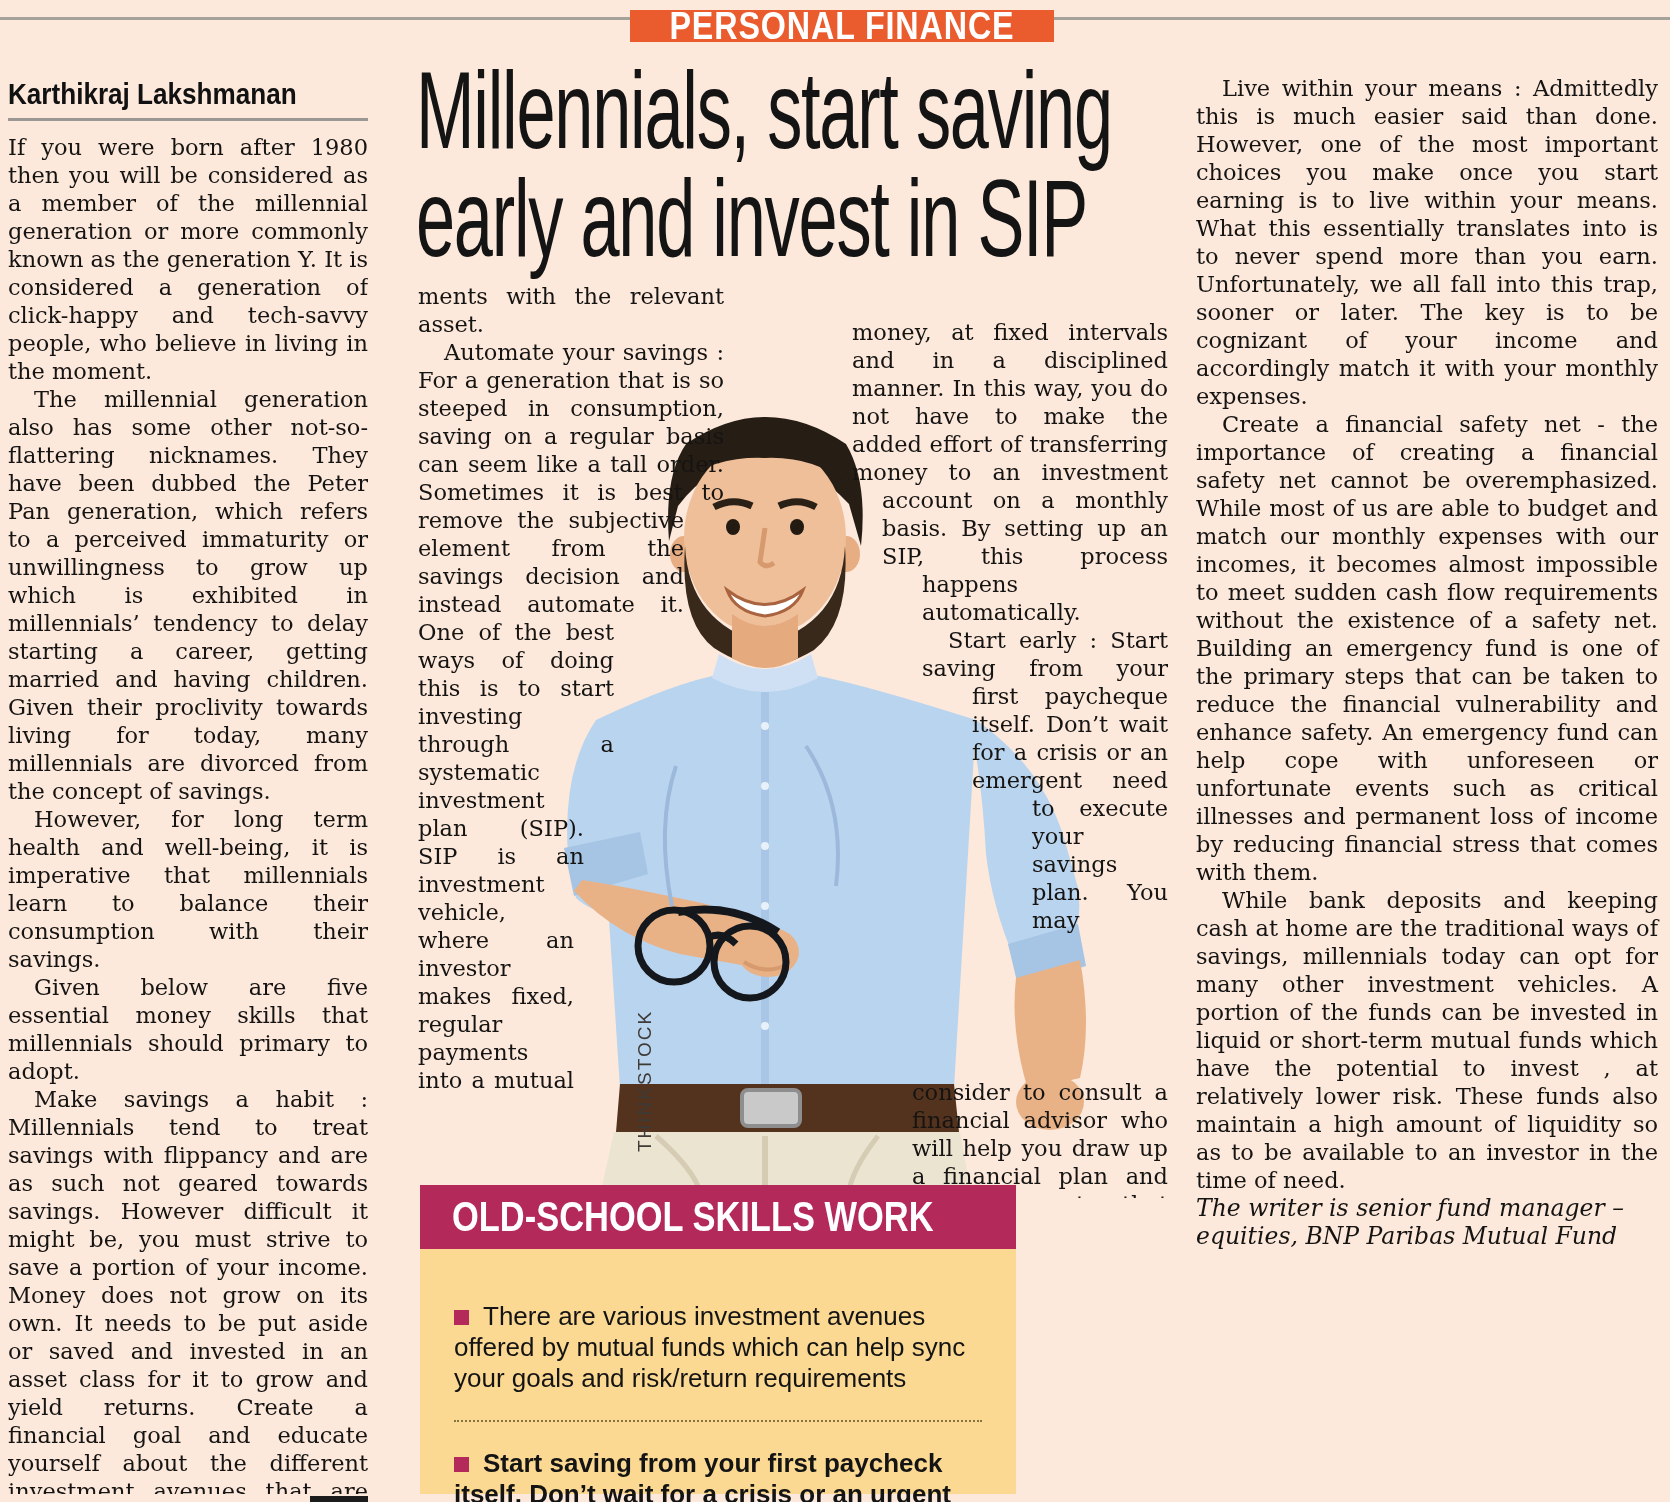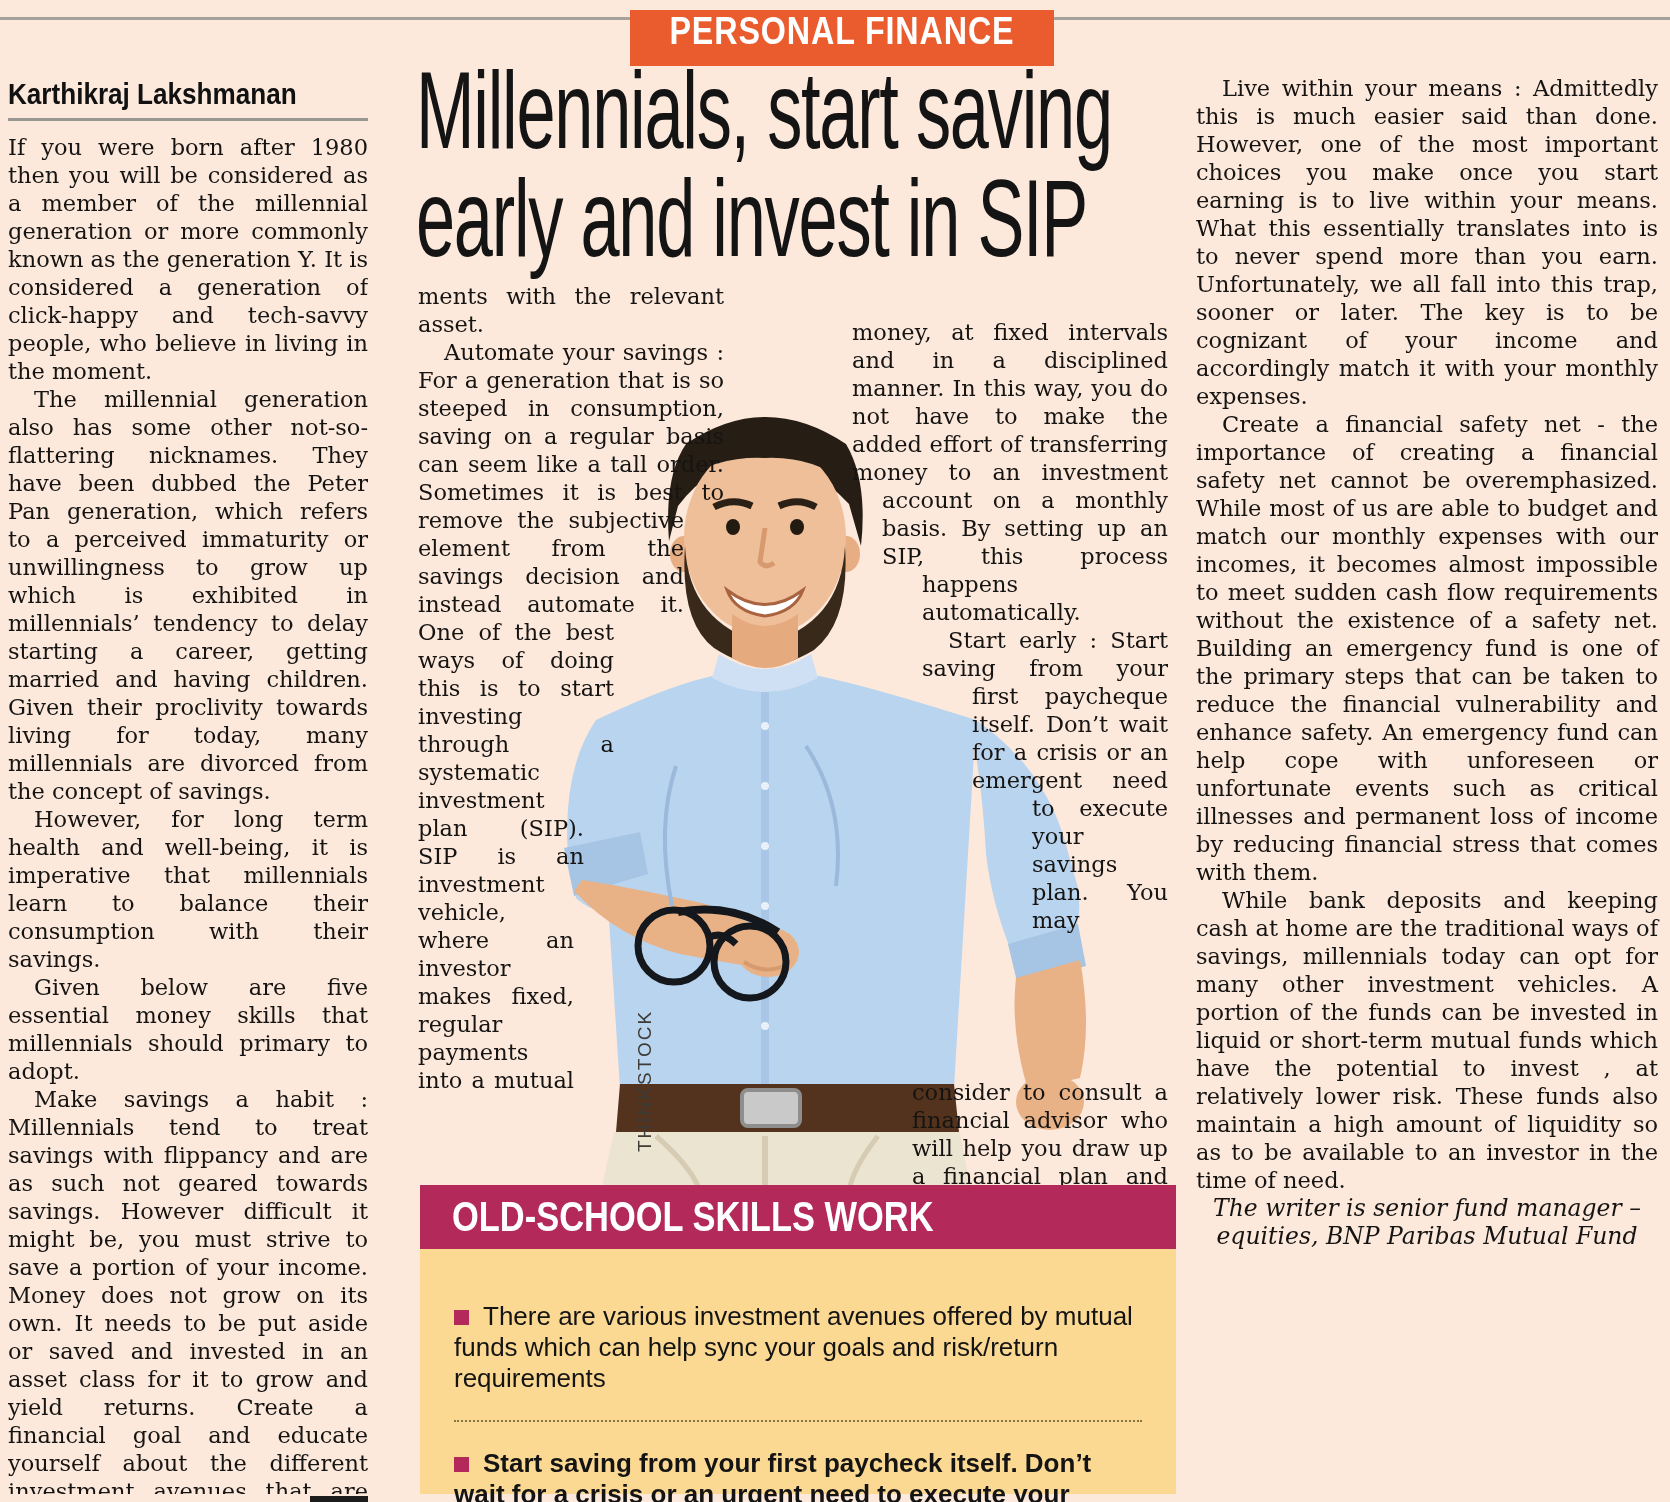"PERSONAL FINANCE" .badge { align-items: none -> center; height: 56px -> 32px }
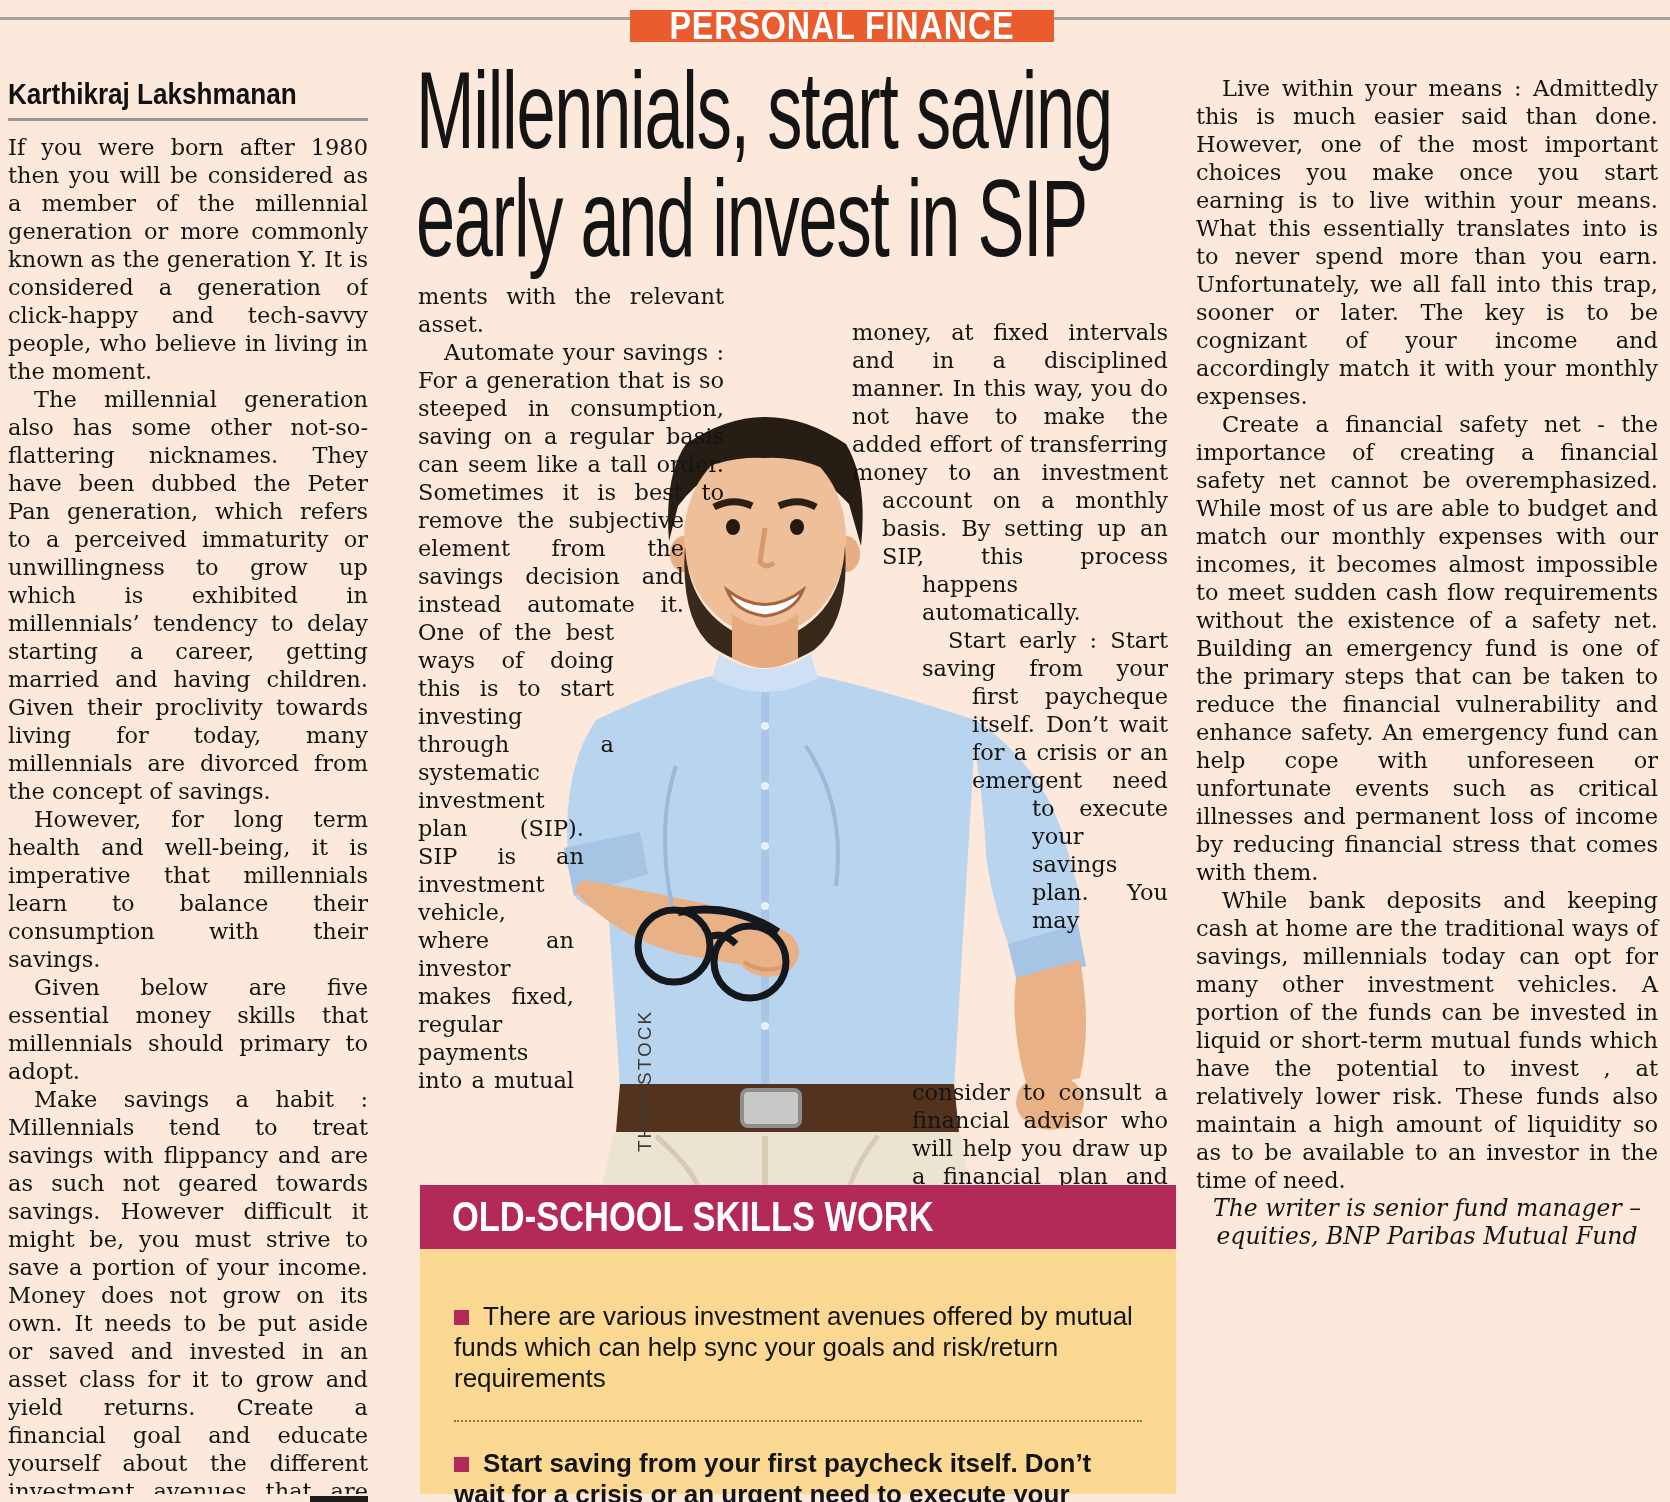"OLD-SCHOOL SKILLS WORK" .skillsbox { width: 756px -> 596px }
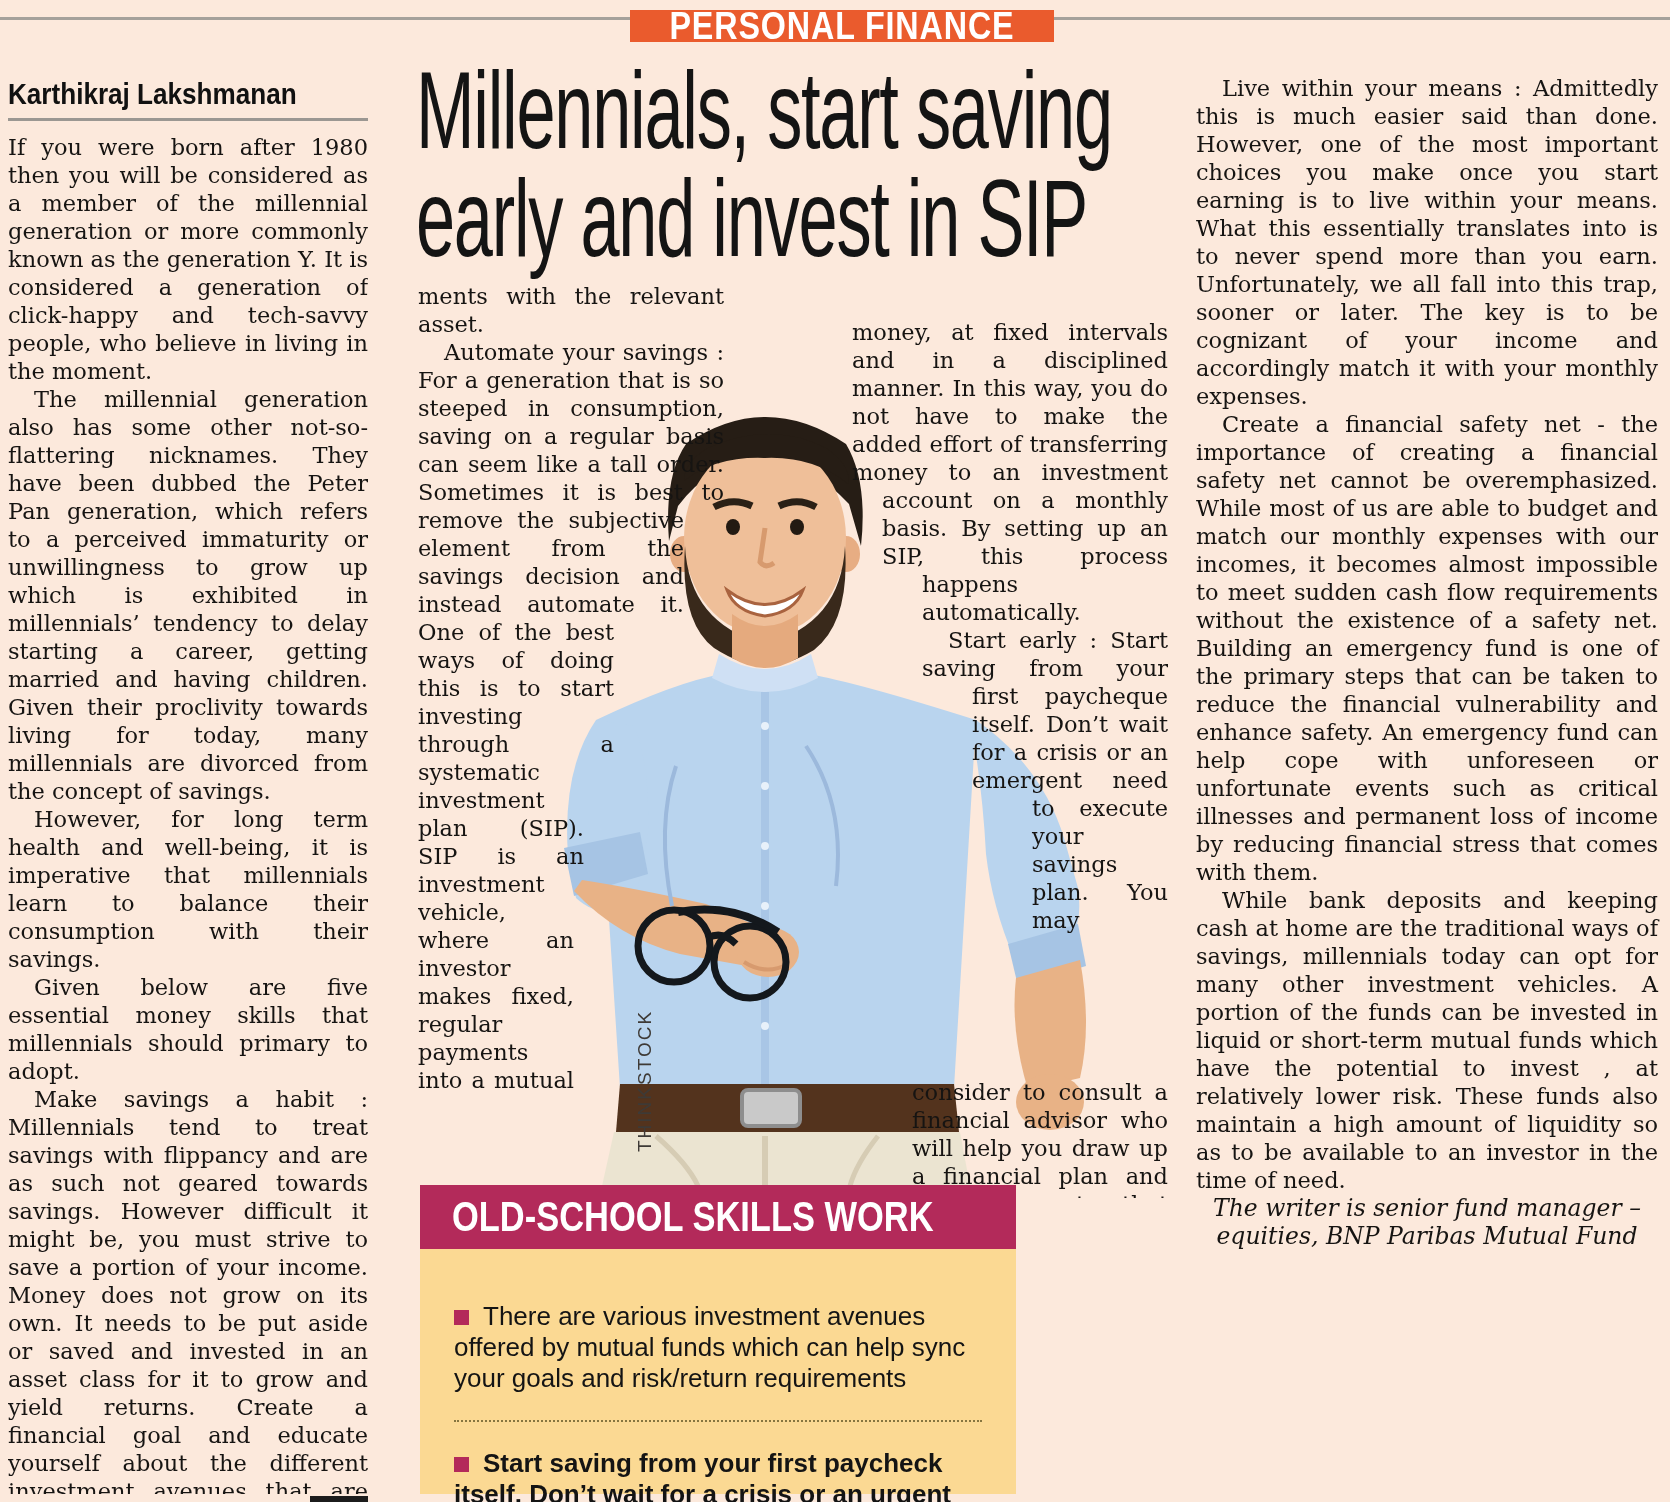"The writer is senior fund" .credit { text-align: center -> left }
